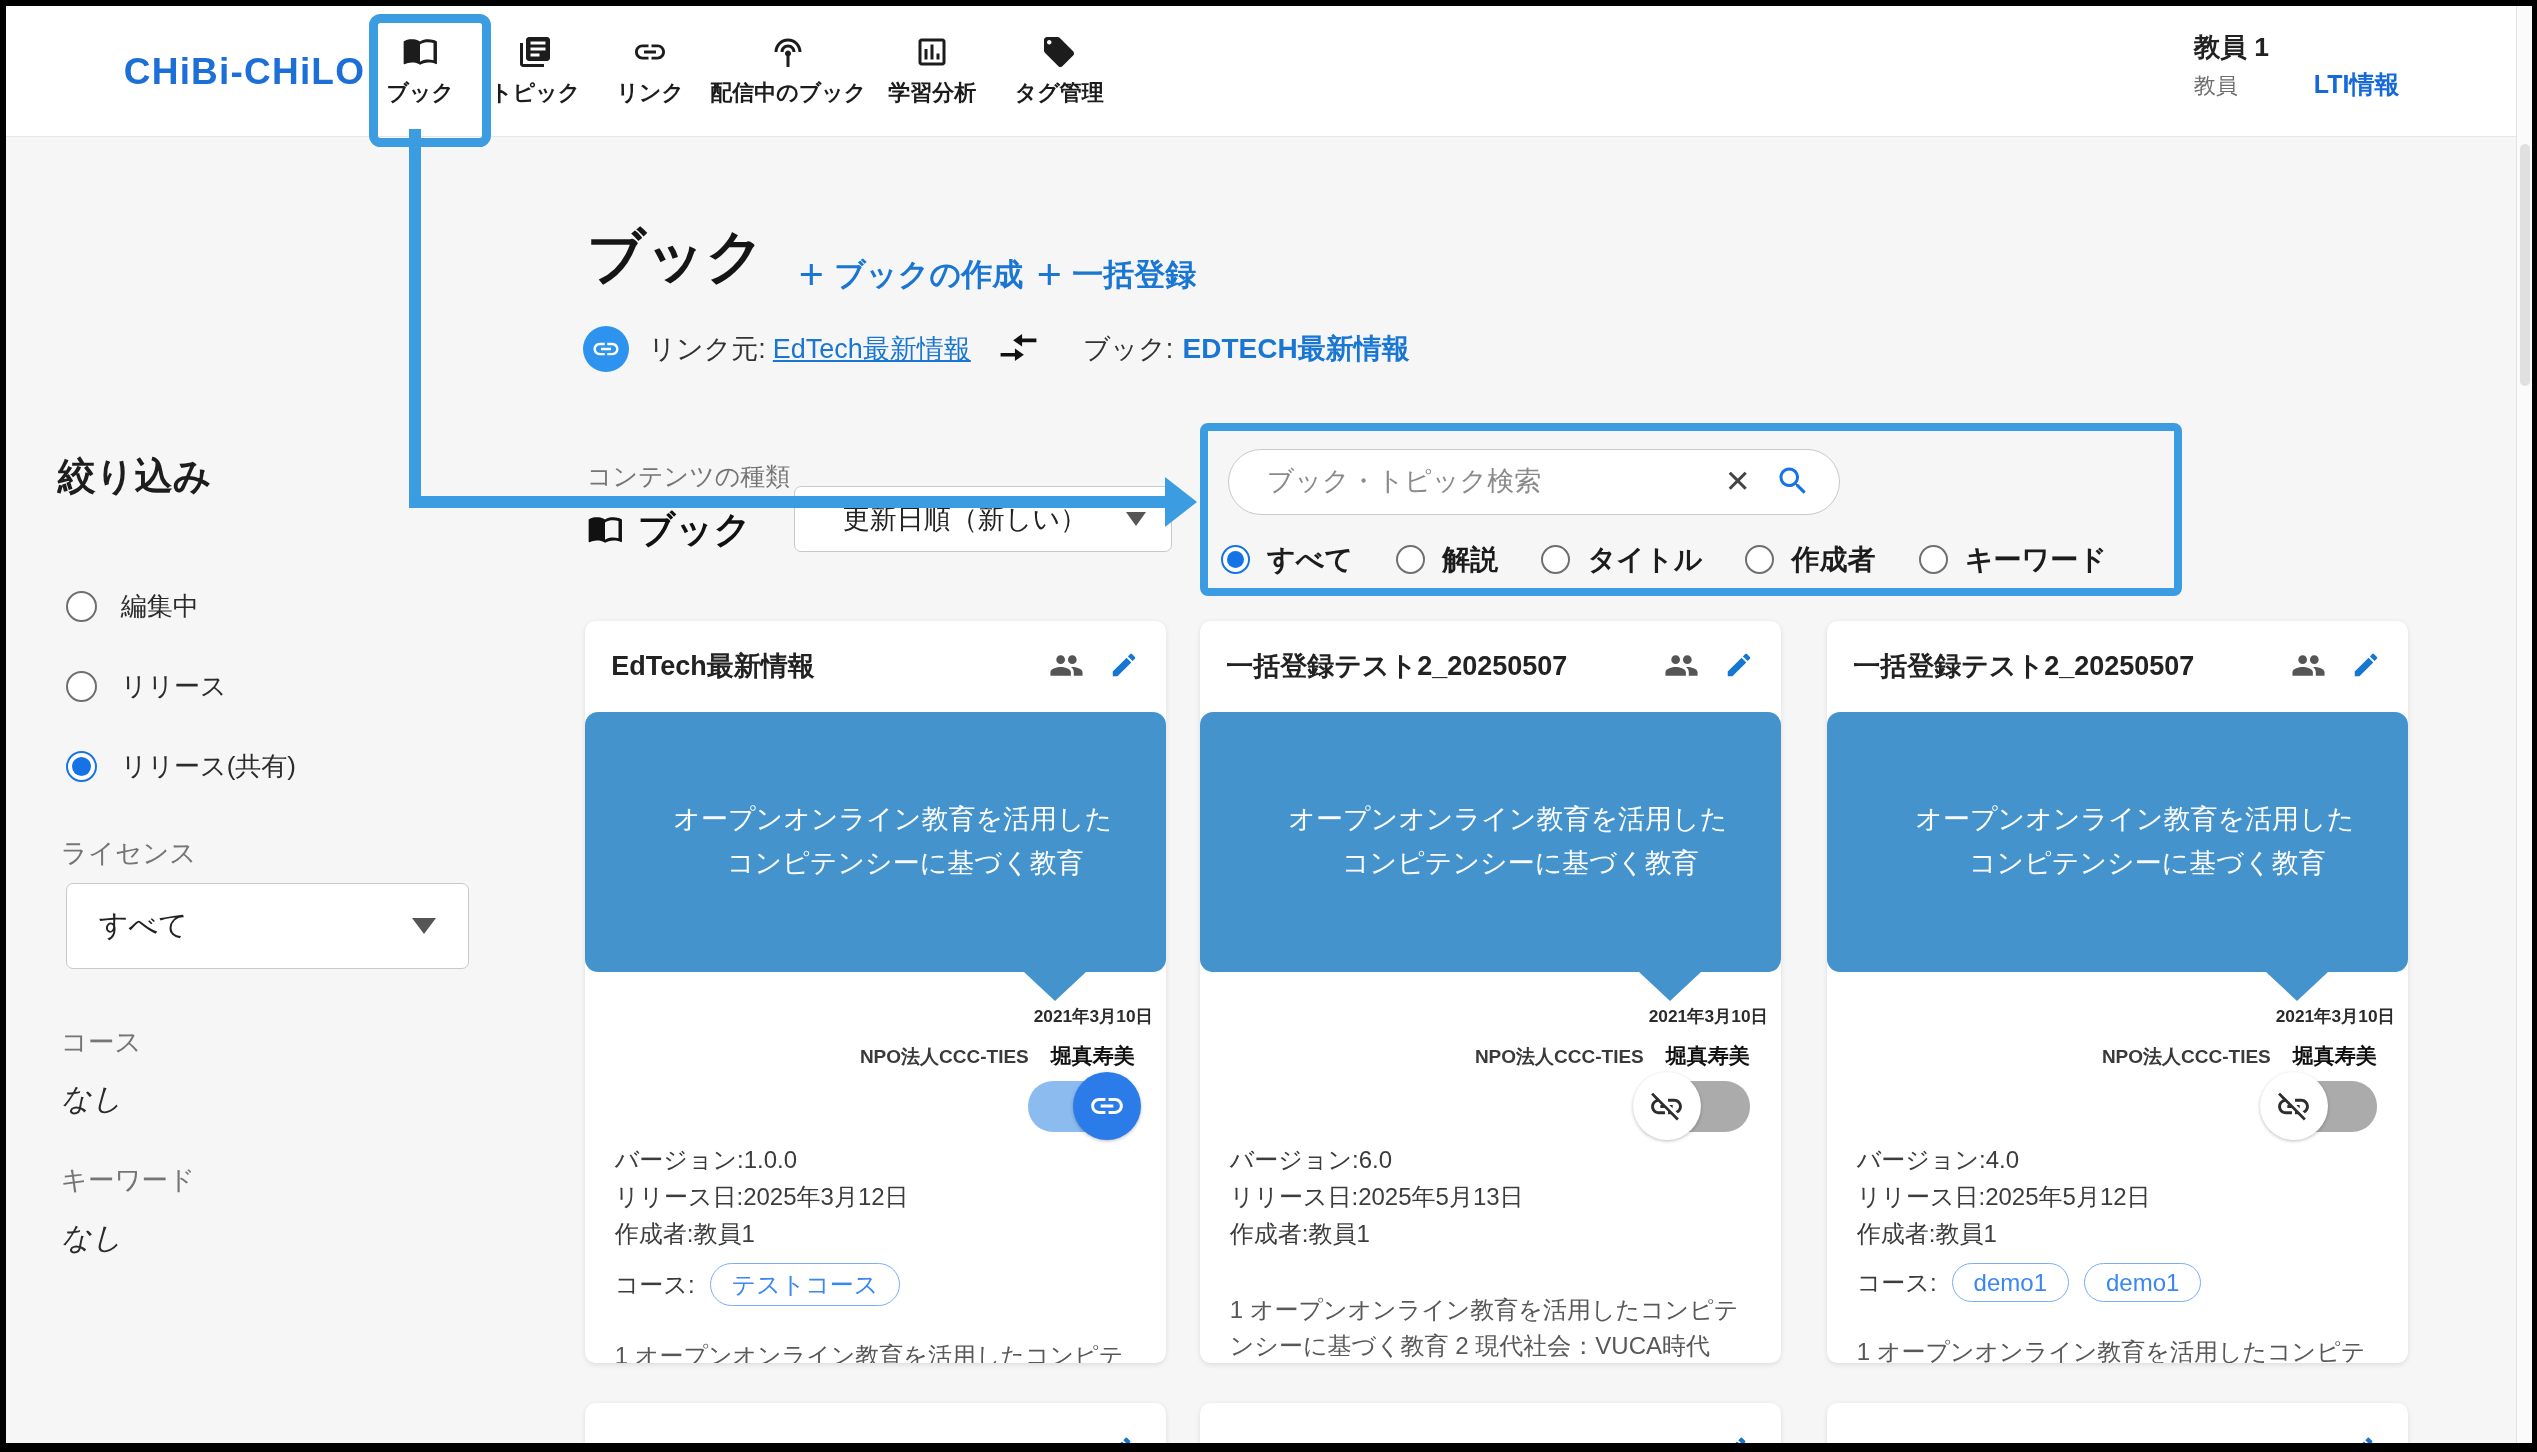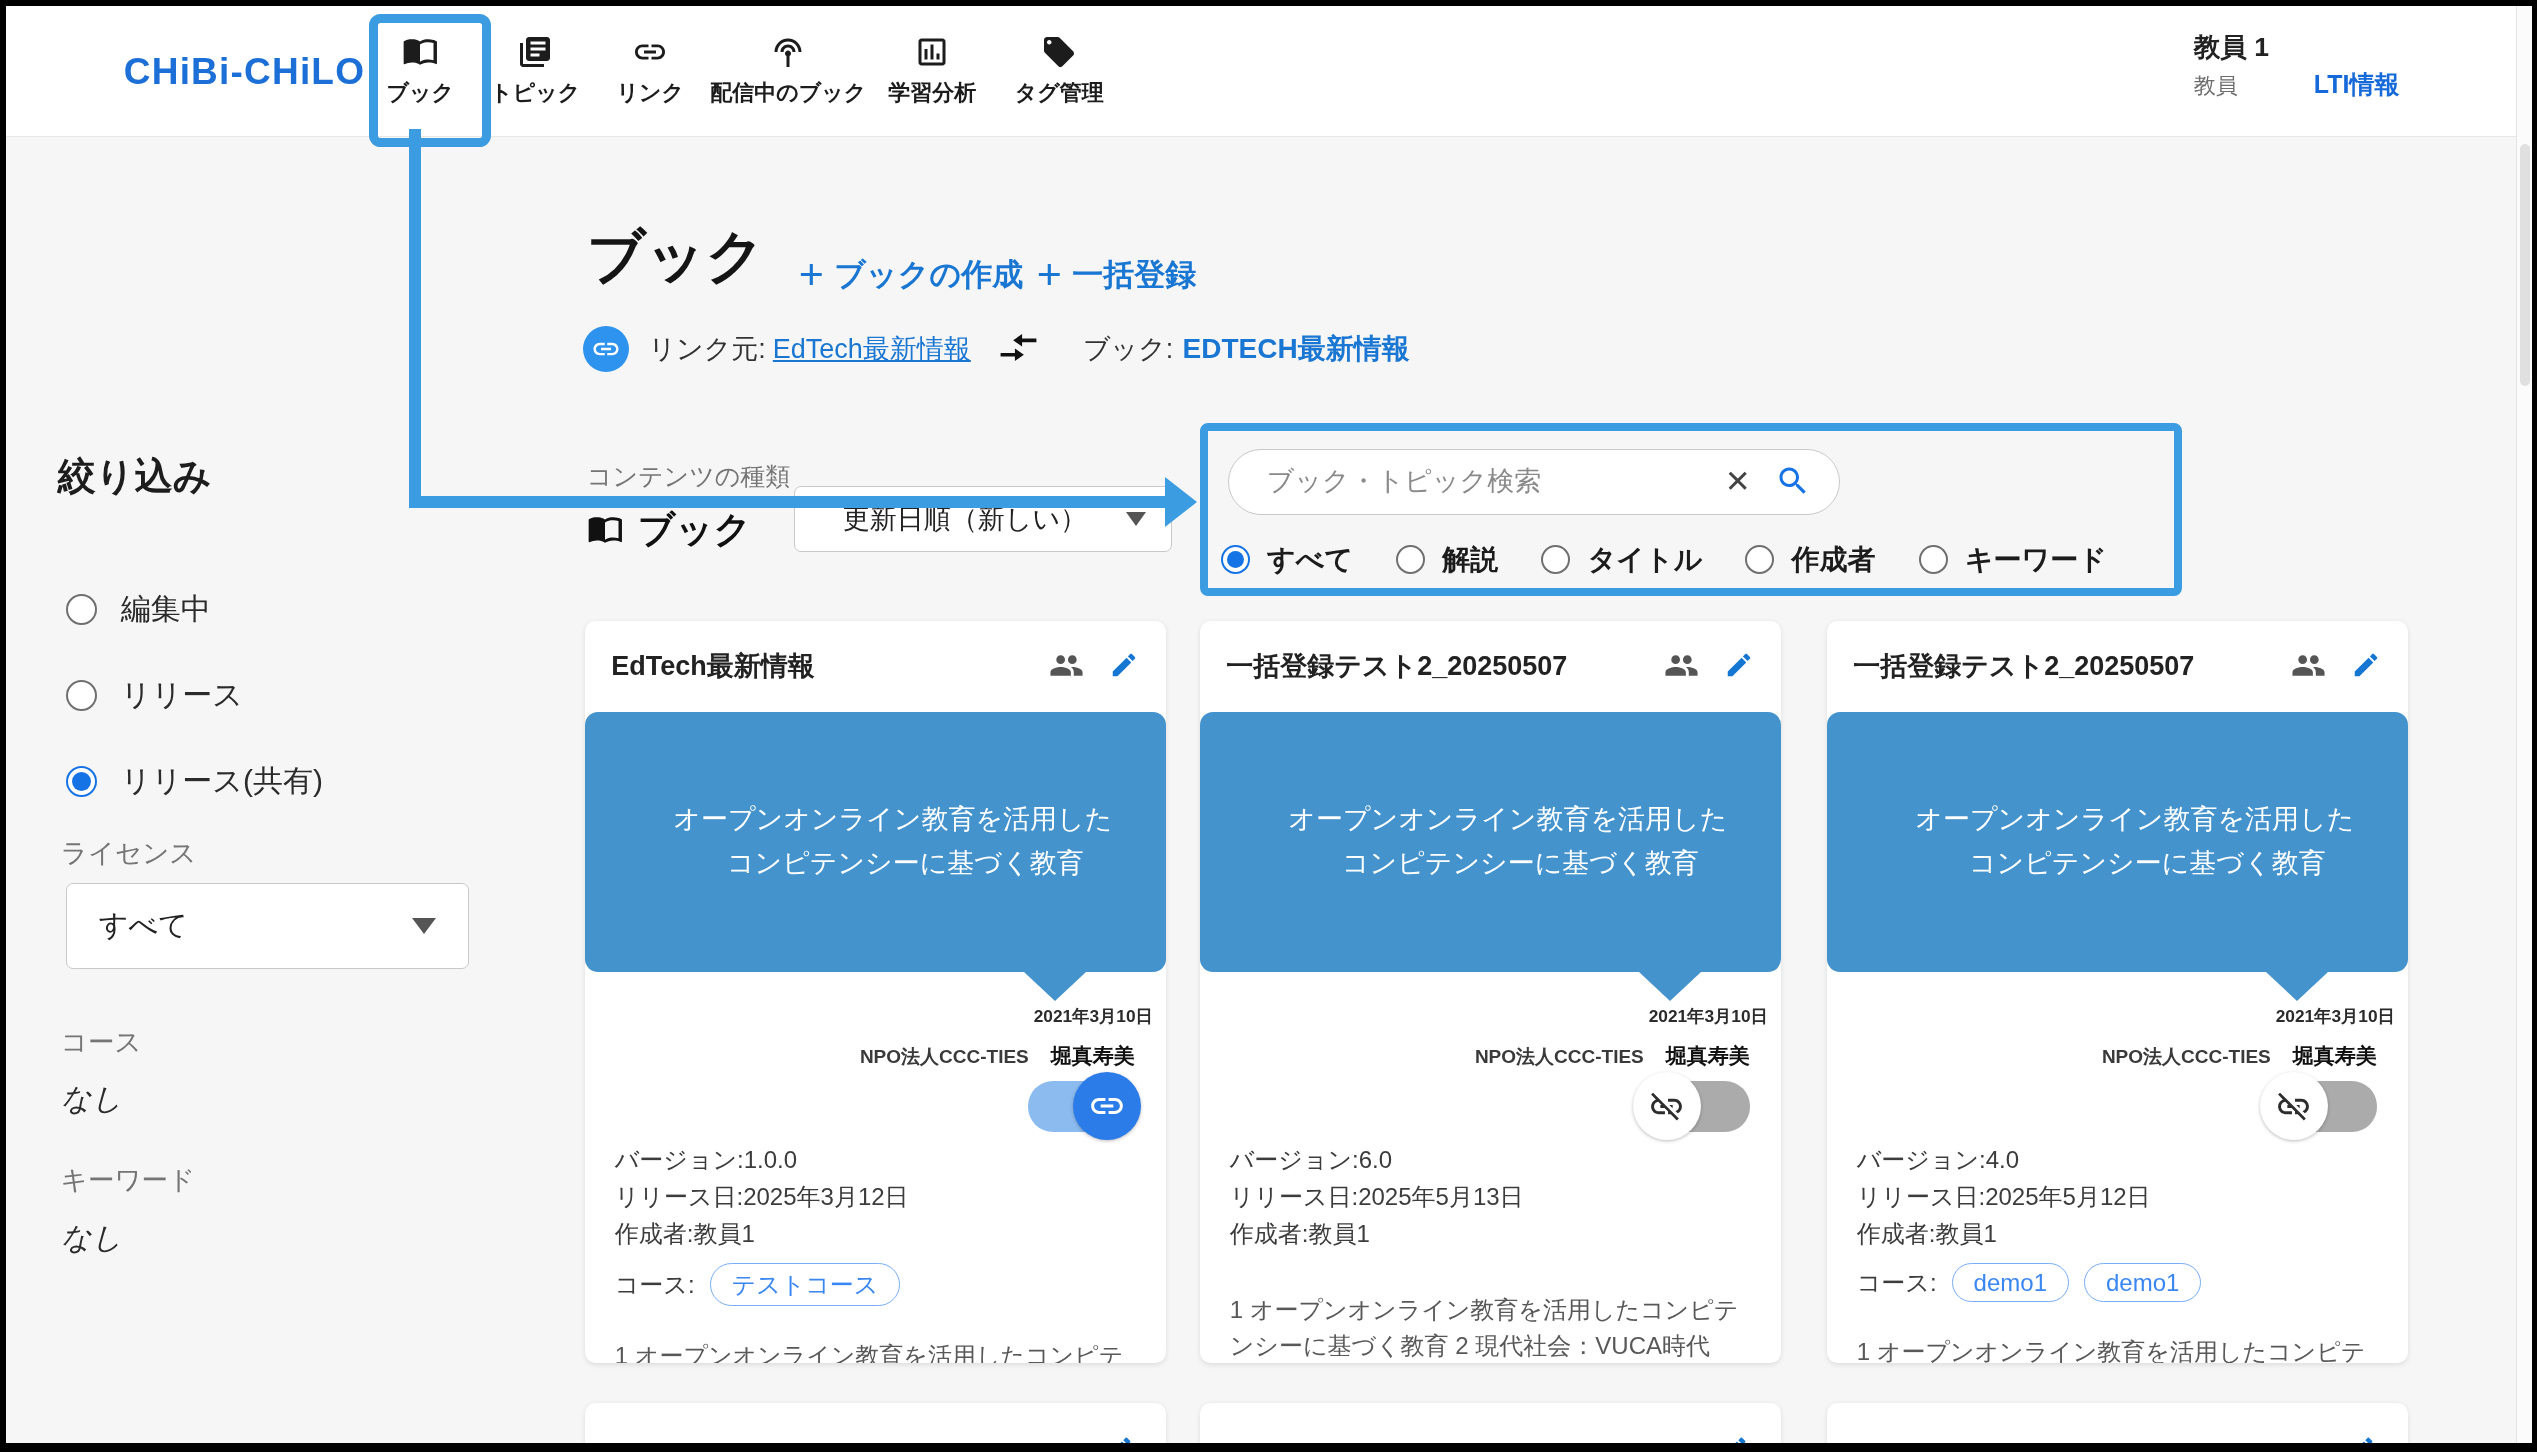"編集中" .radio-label { font-size: 30px -> 26px }
